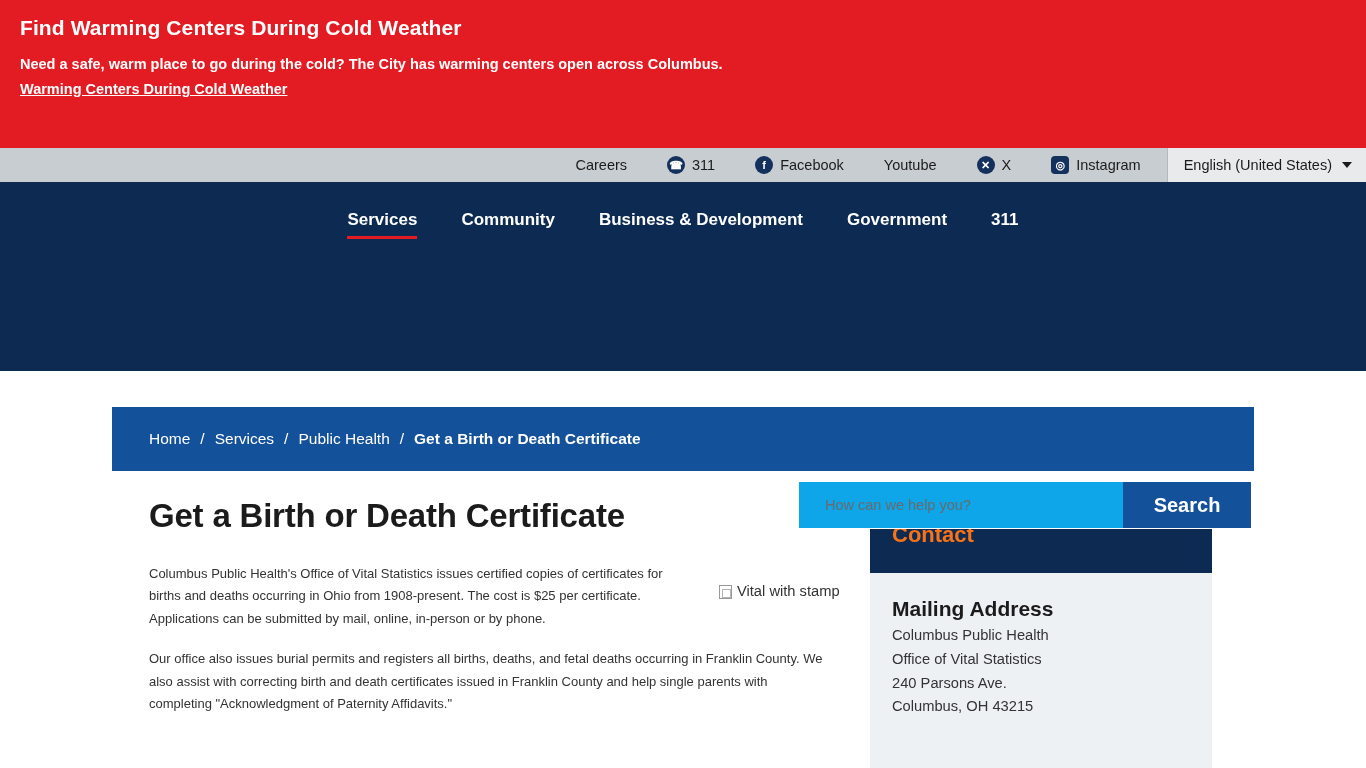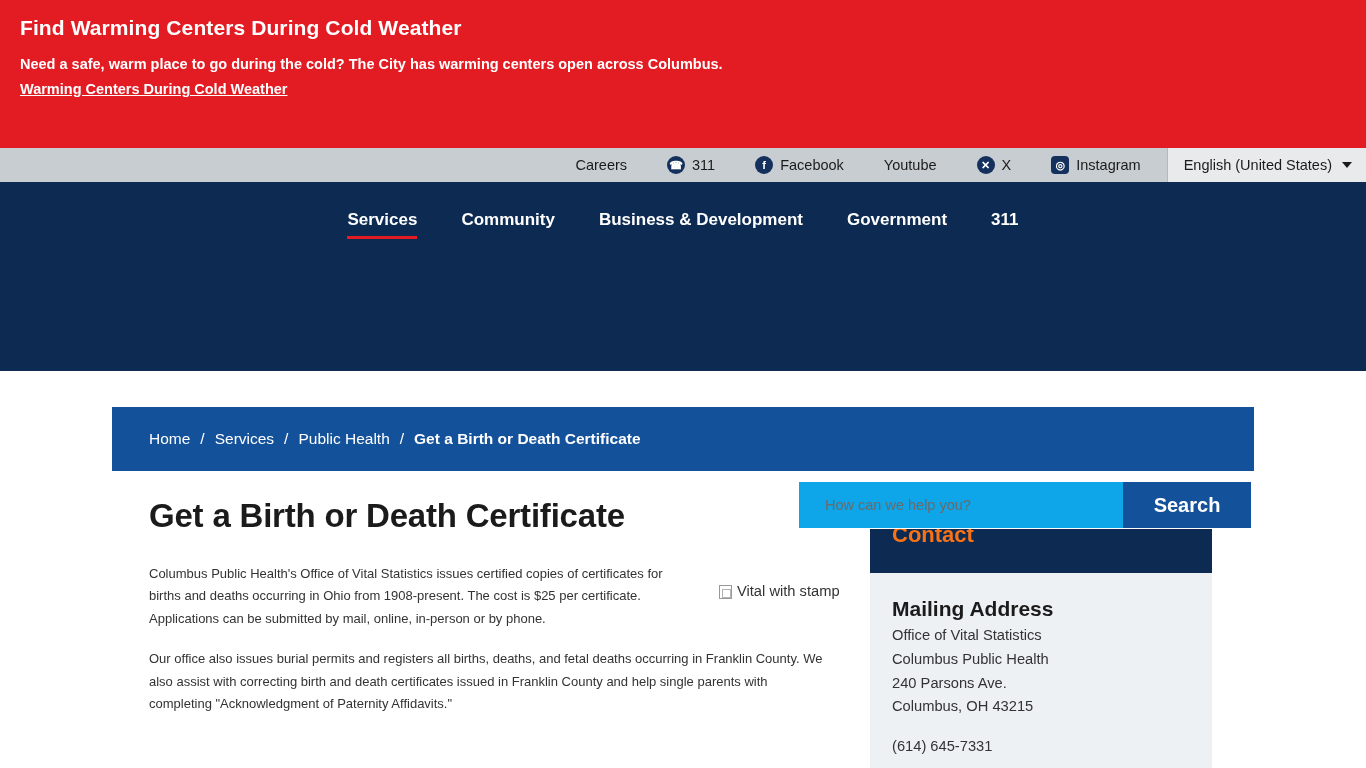"Office of Vital Statistics" div.contact-line { order: before "Columbus Public Health" -> after "Columbus Public Health" }
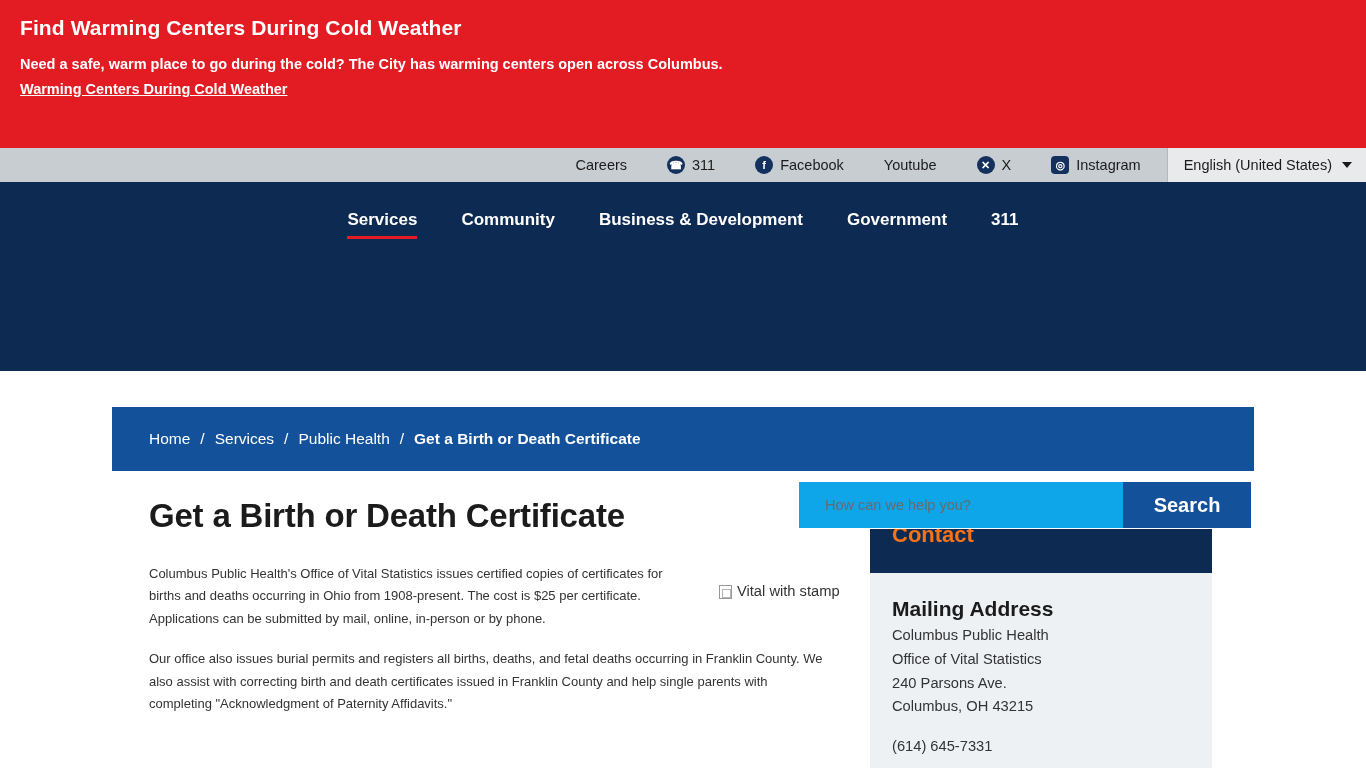"(614) 645-7331" div.contact-line { html: <div>(614) 645-7331</div> -> none }
